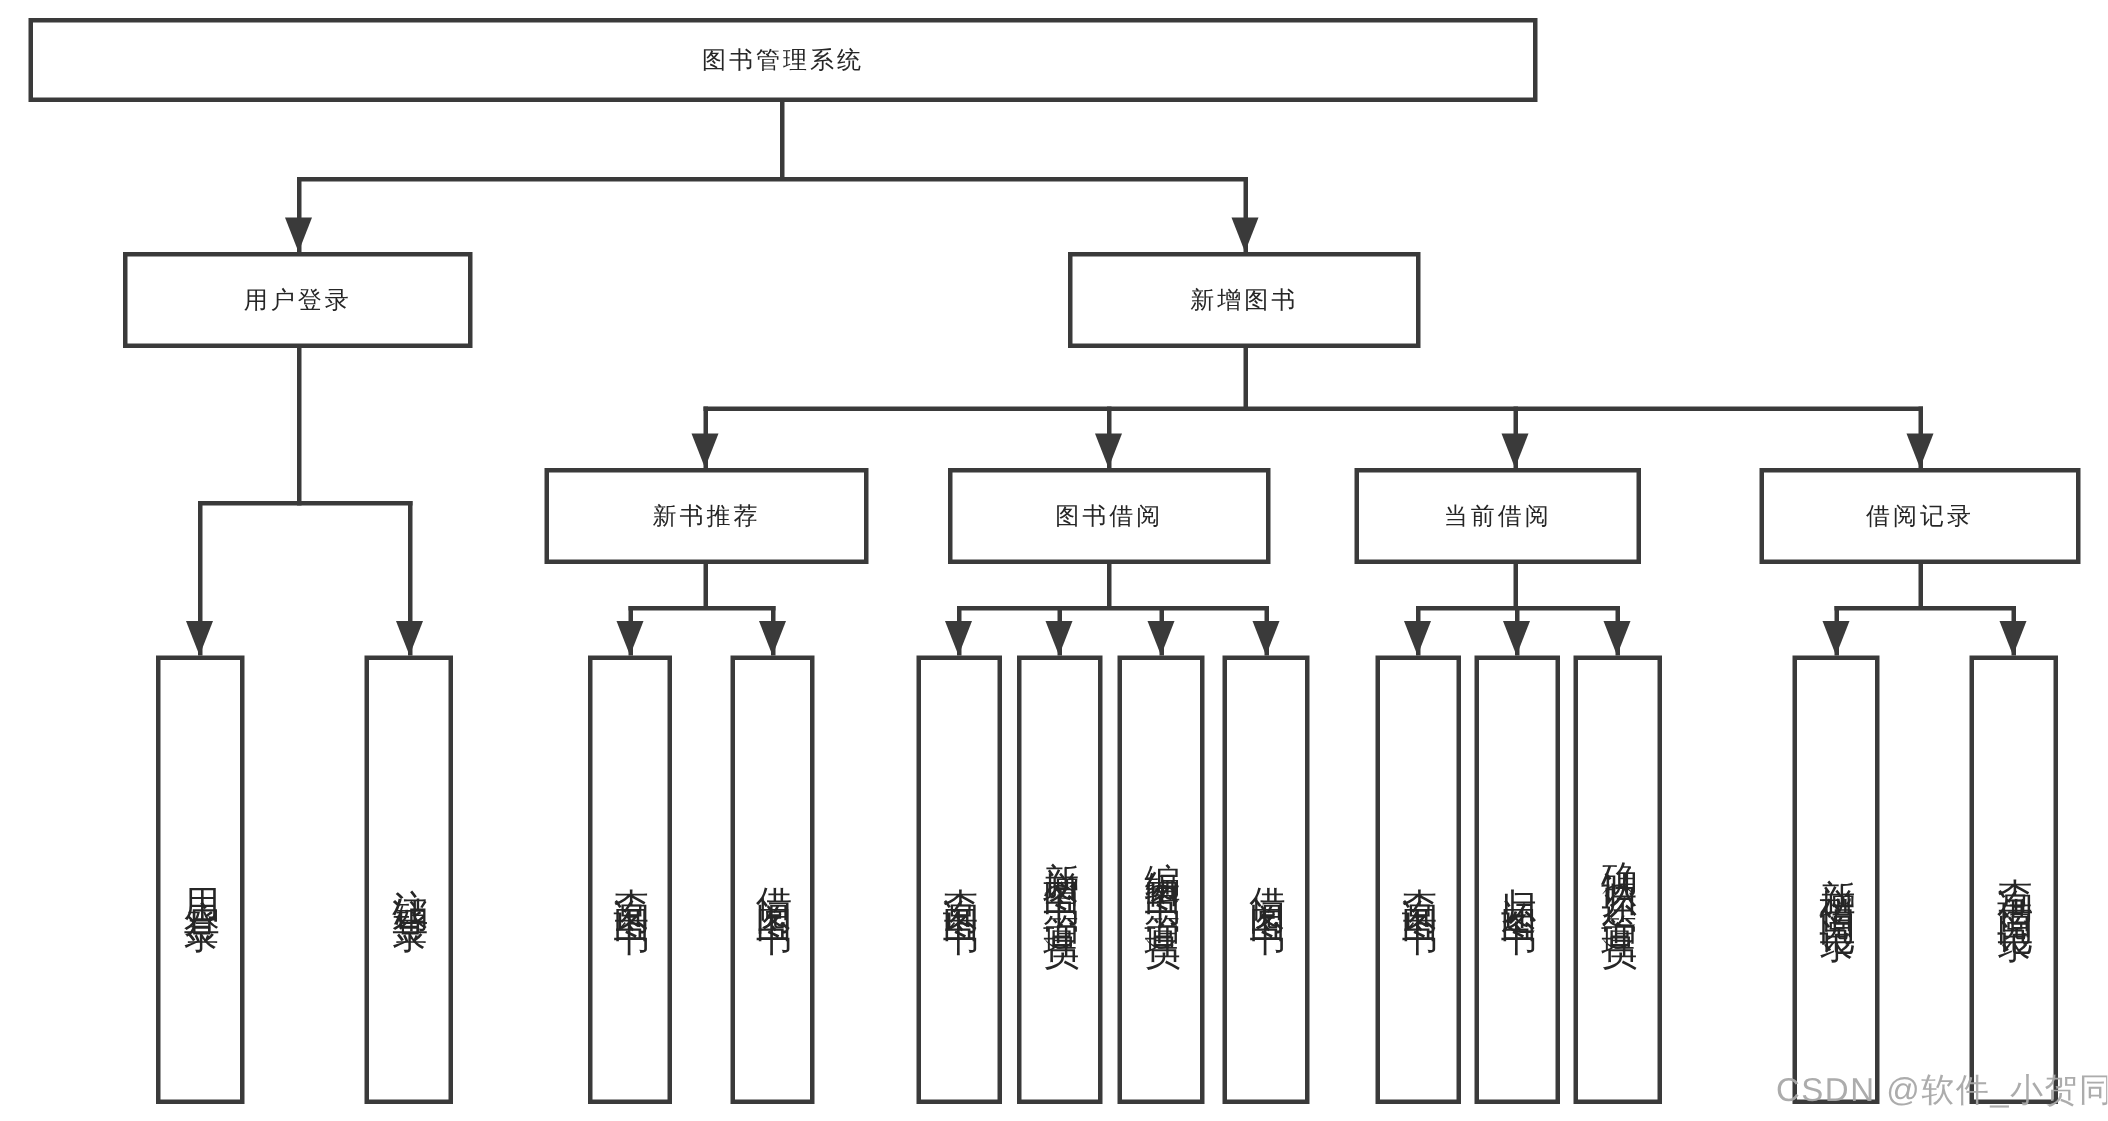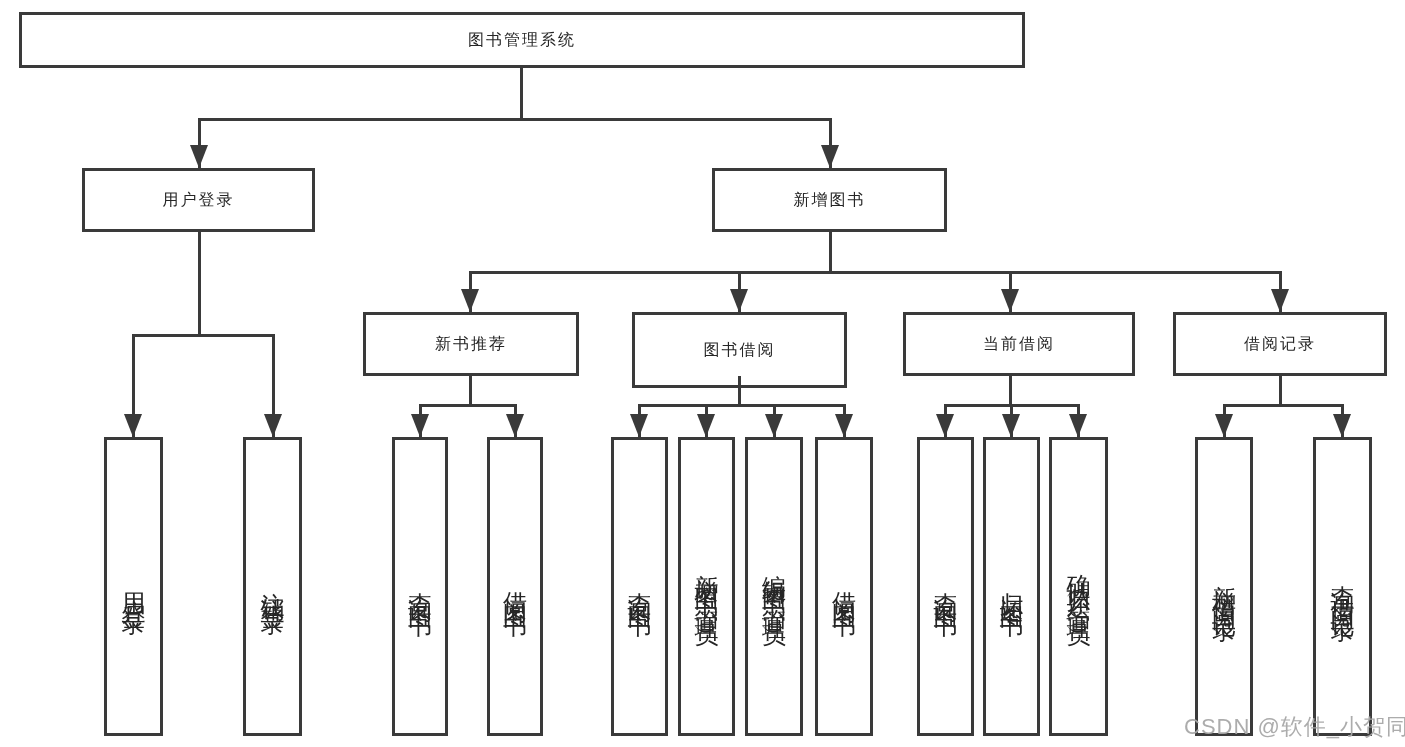"图书借阅" div.box { height: 76px -> 64px }
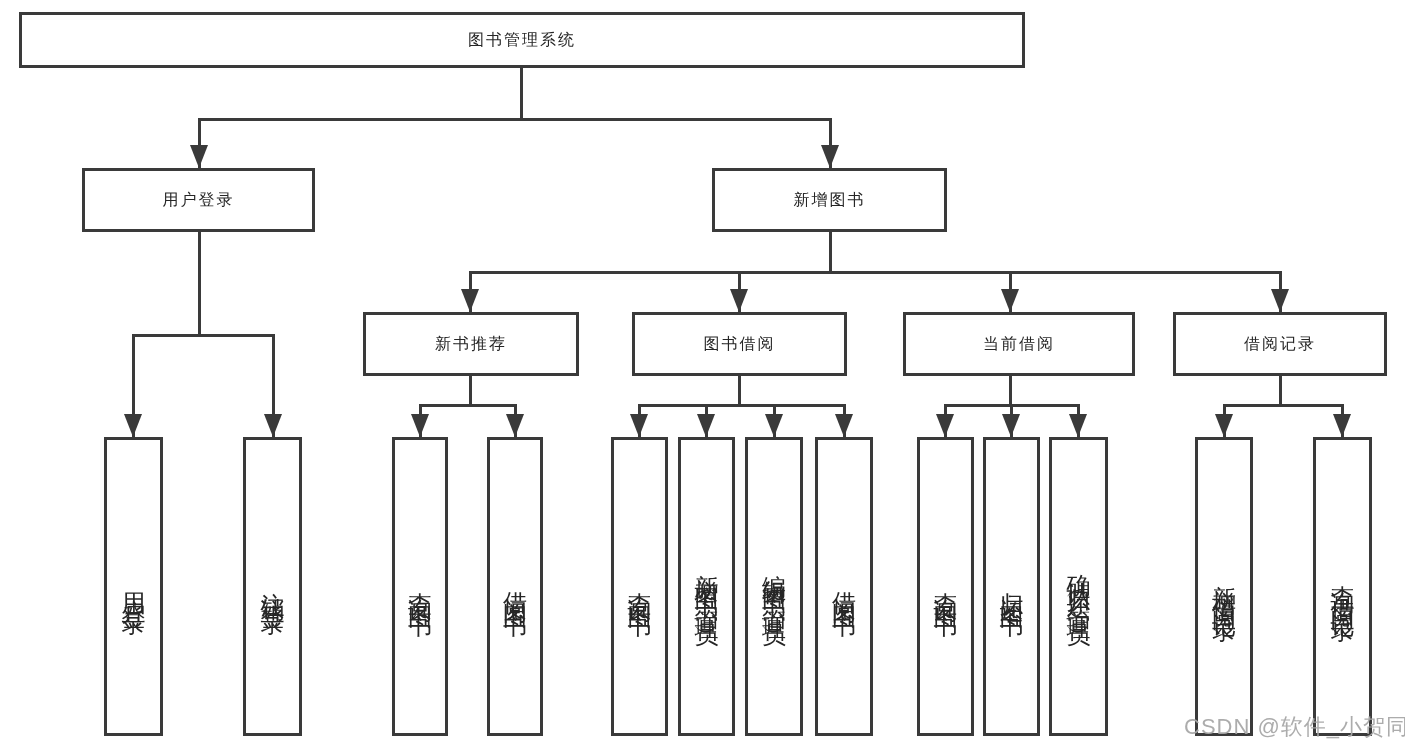"当前借阅" div.box { width: 232px -> 191px }
